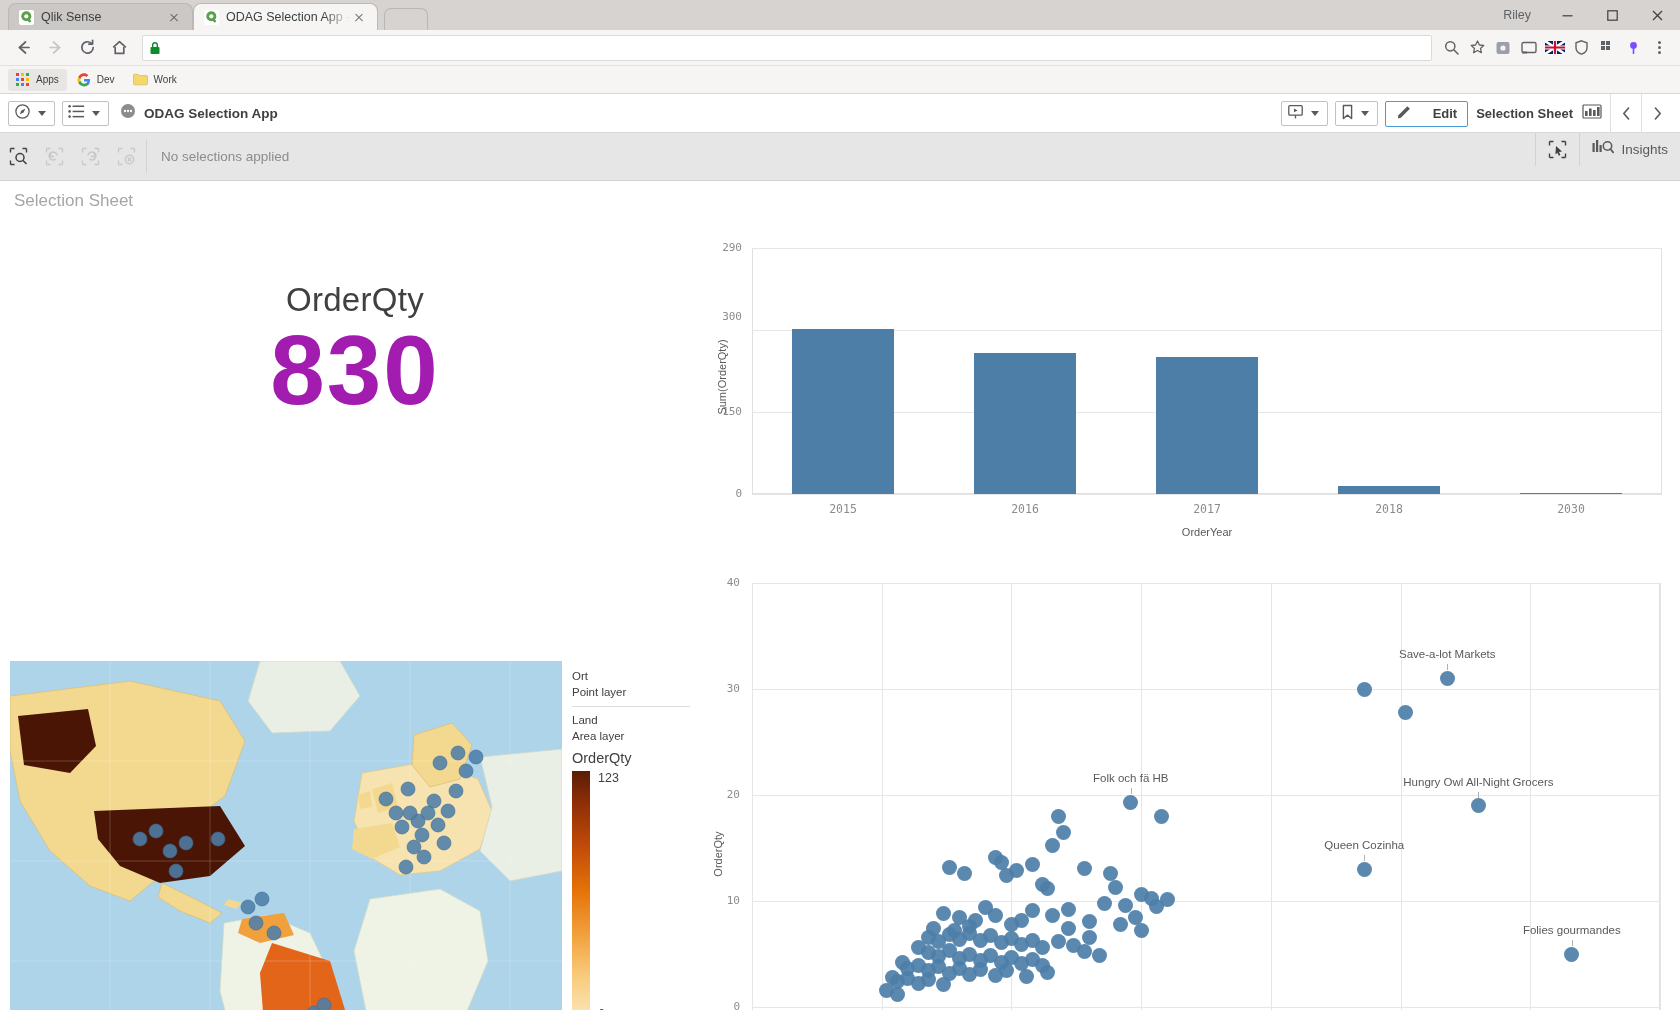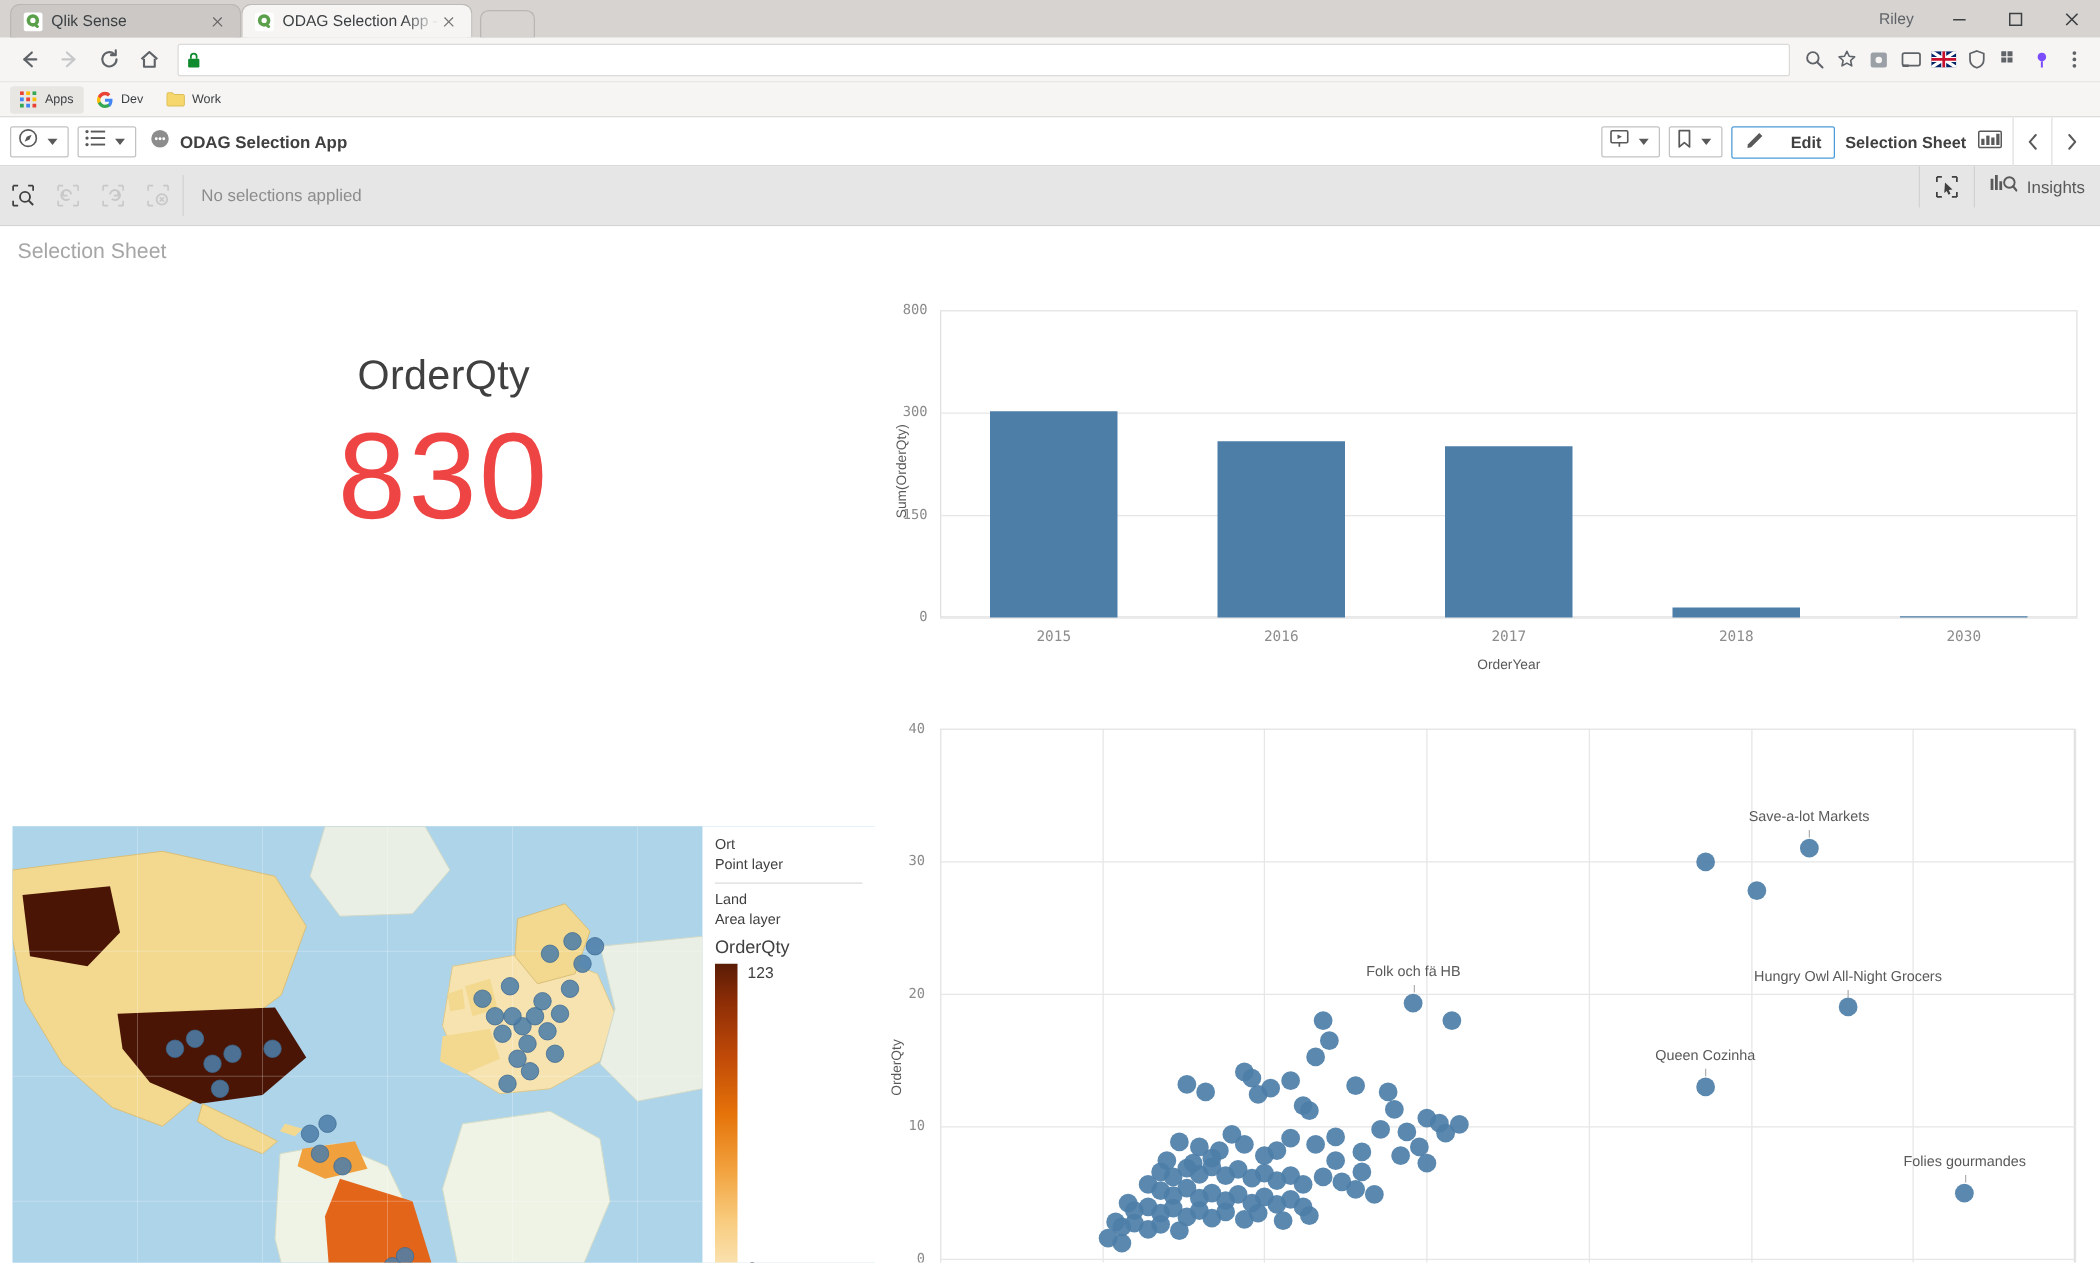"800" div.tick { text: 800 -> 290 }
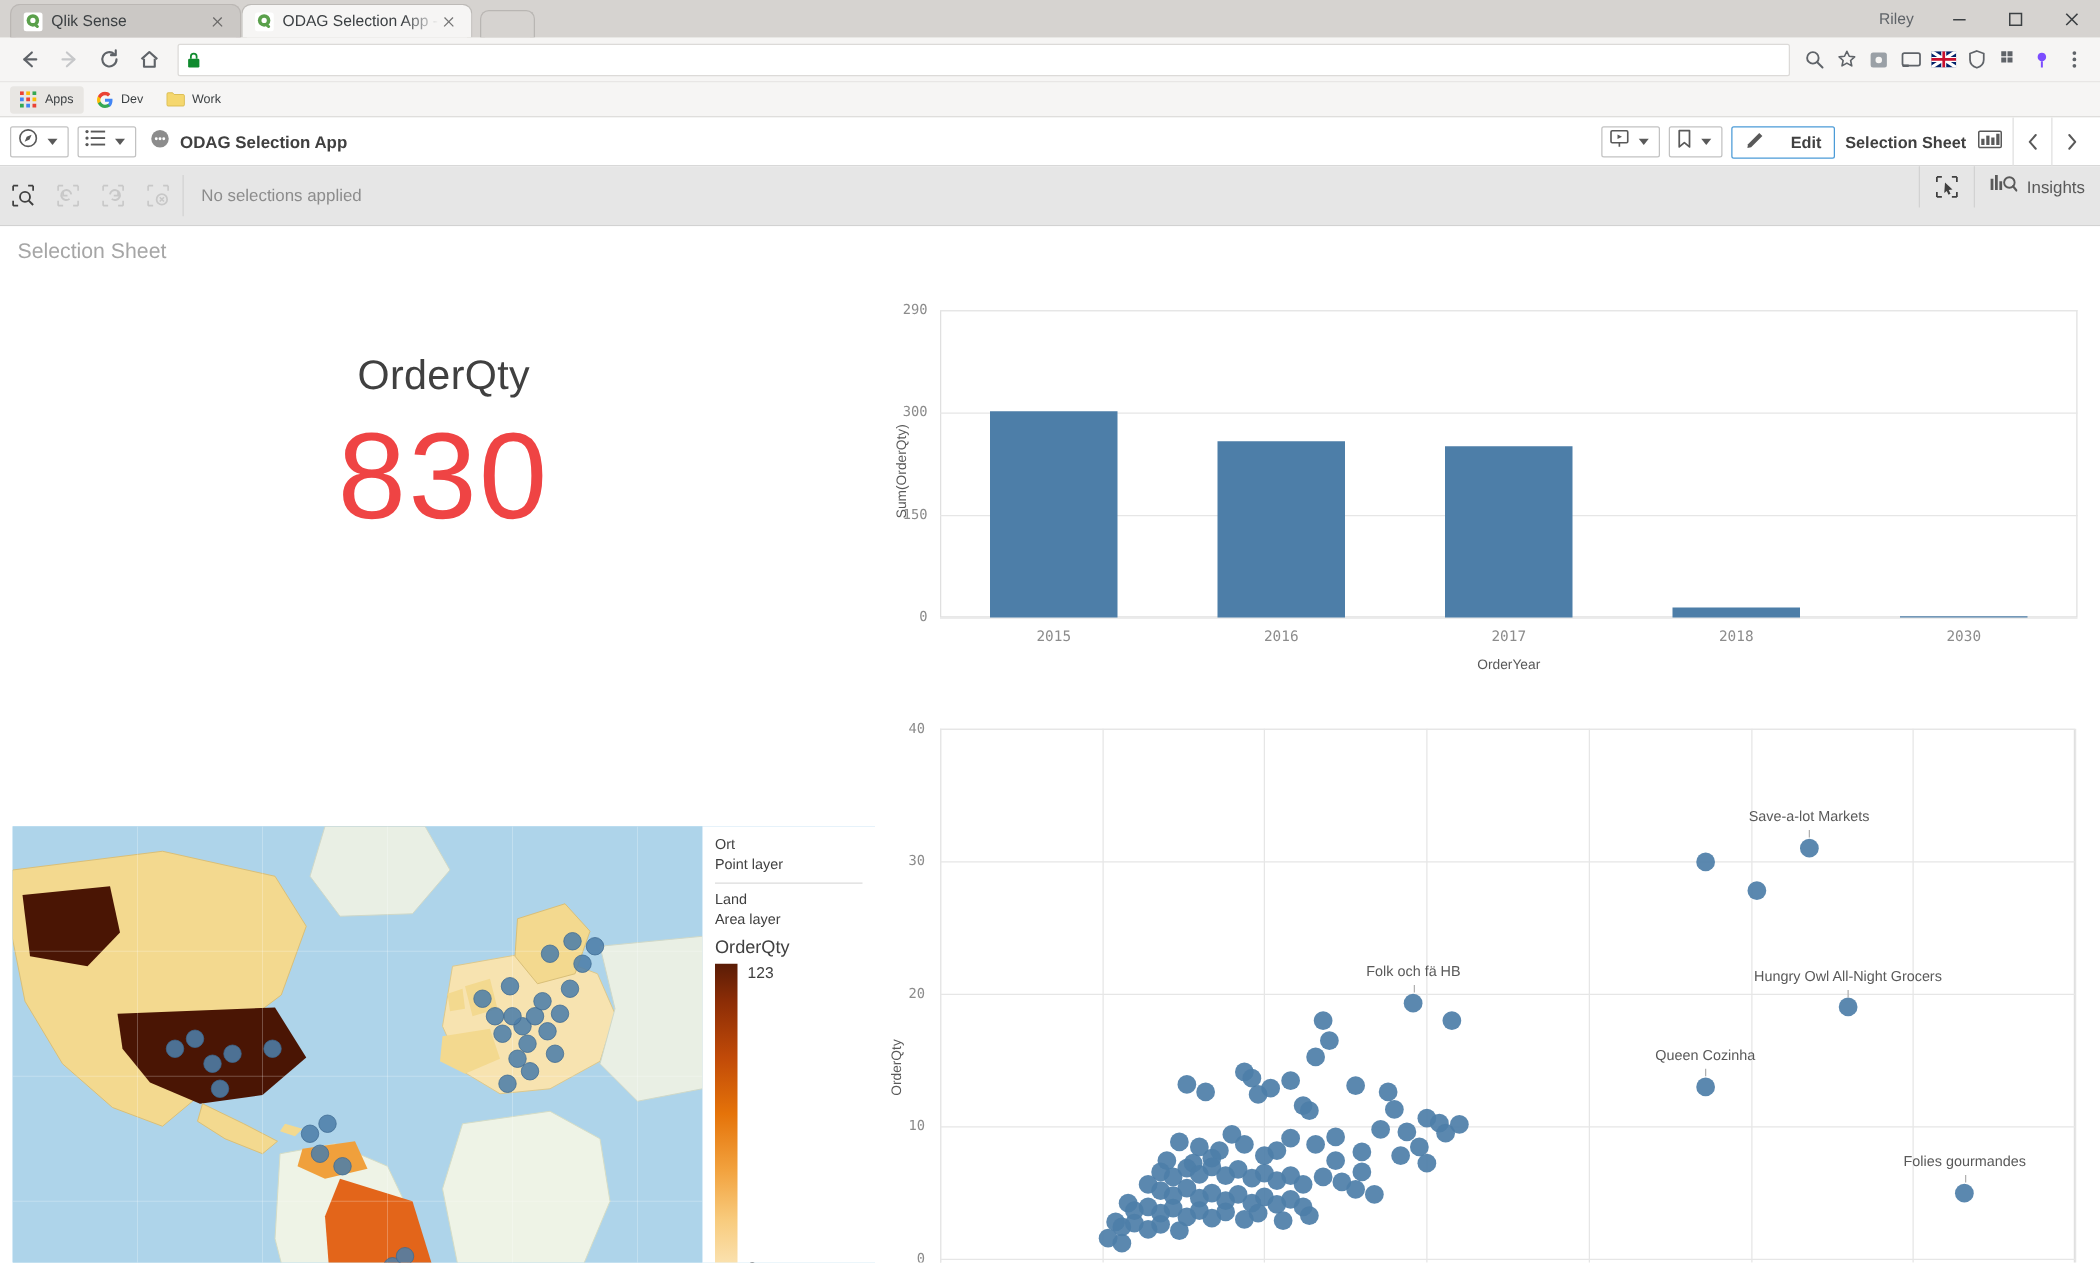"830" .kpi-value { color: #ef4444 -> #a21caf; font-weight: normal -> bold; margin-top: 10px -> none }
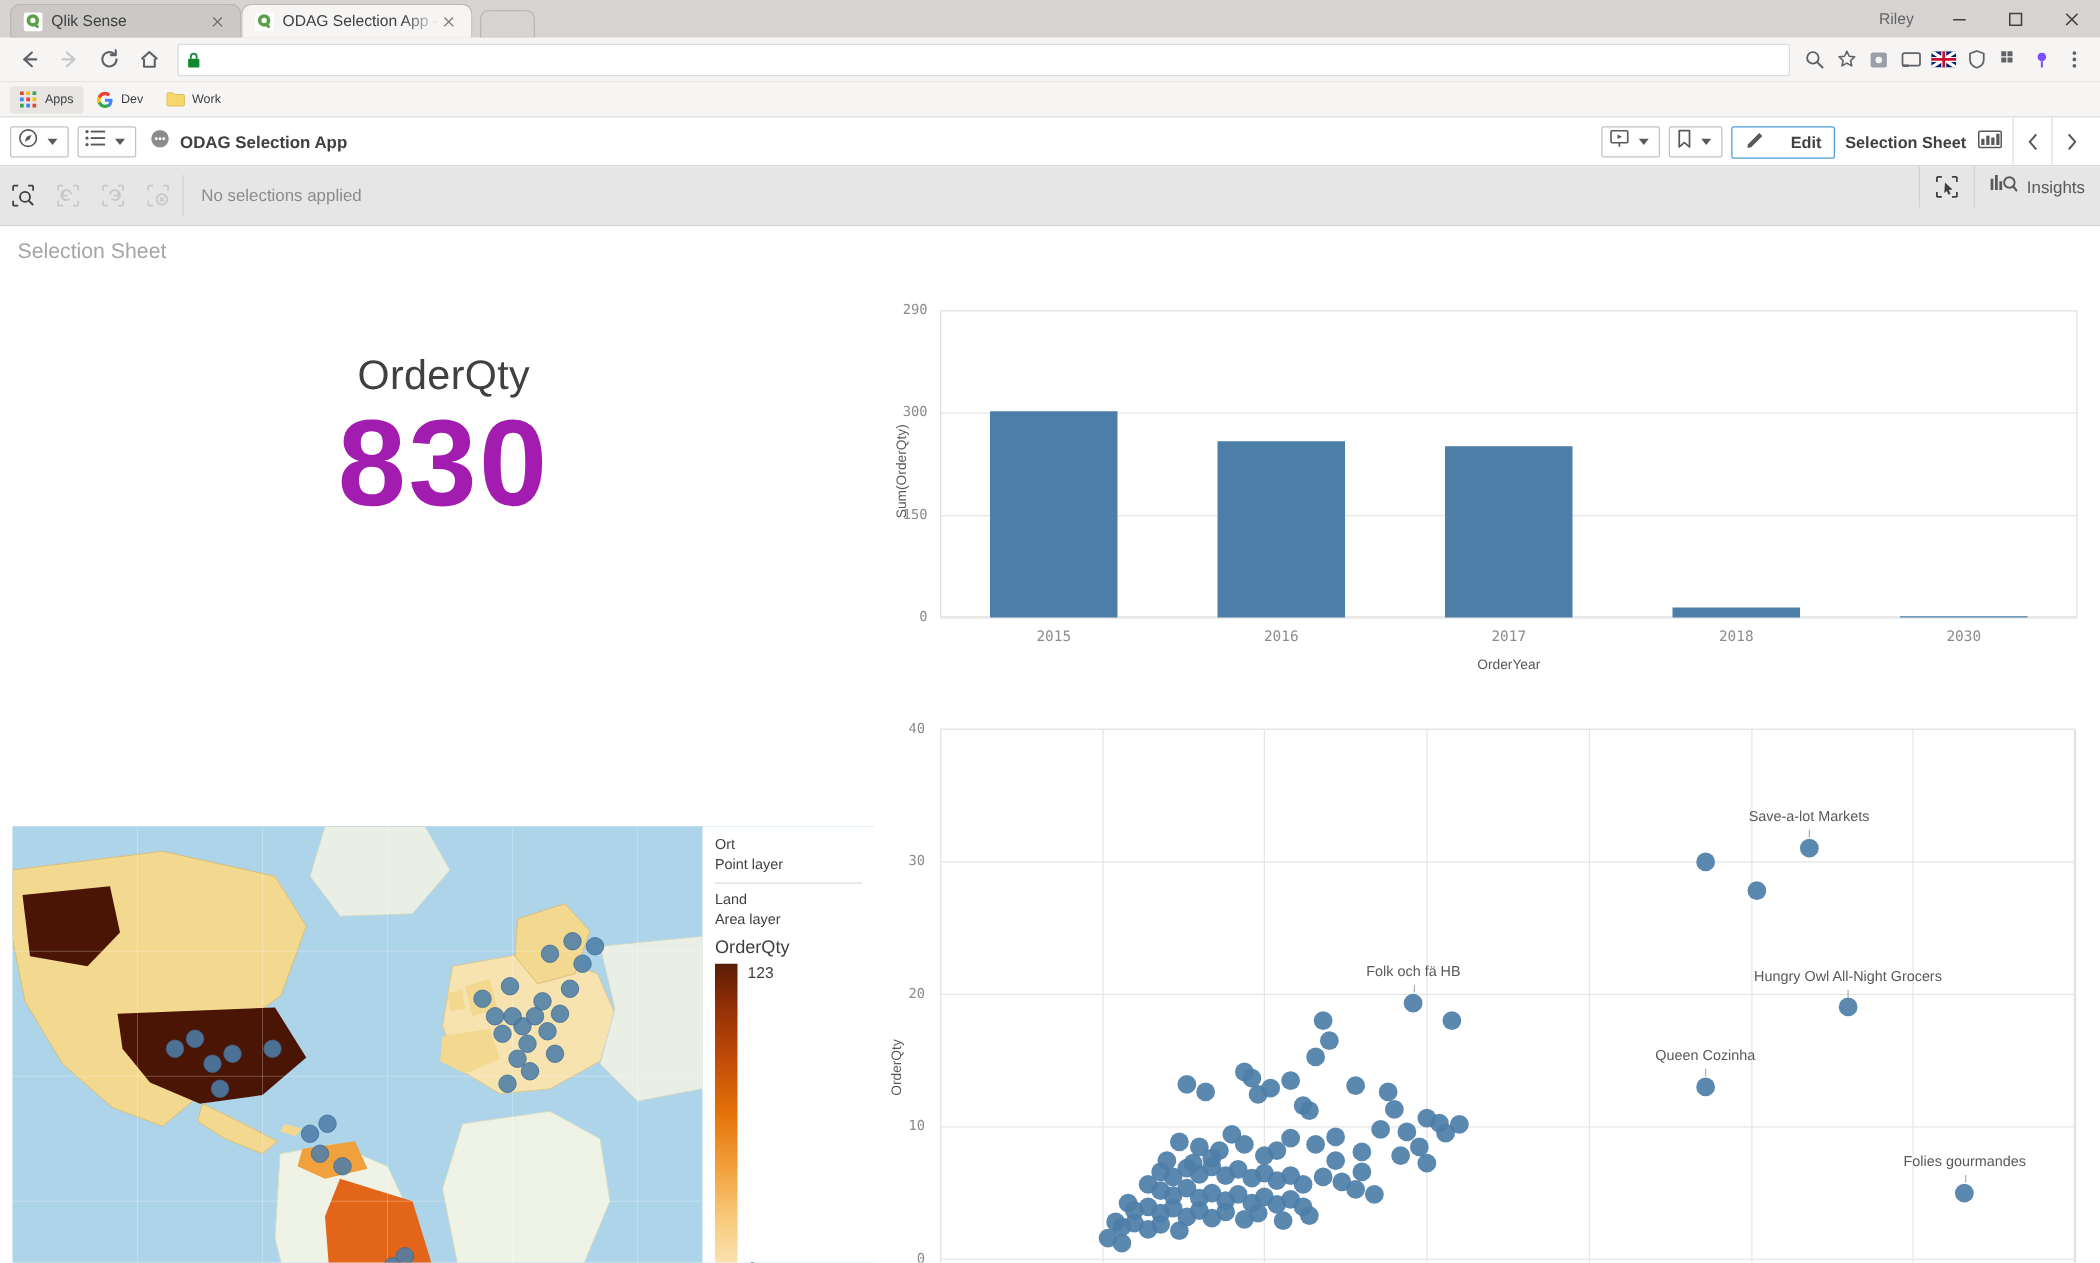"300" div.tick { top: 87px -> 74px }
